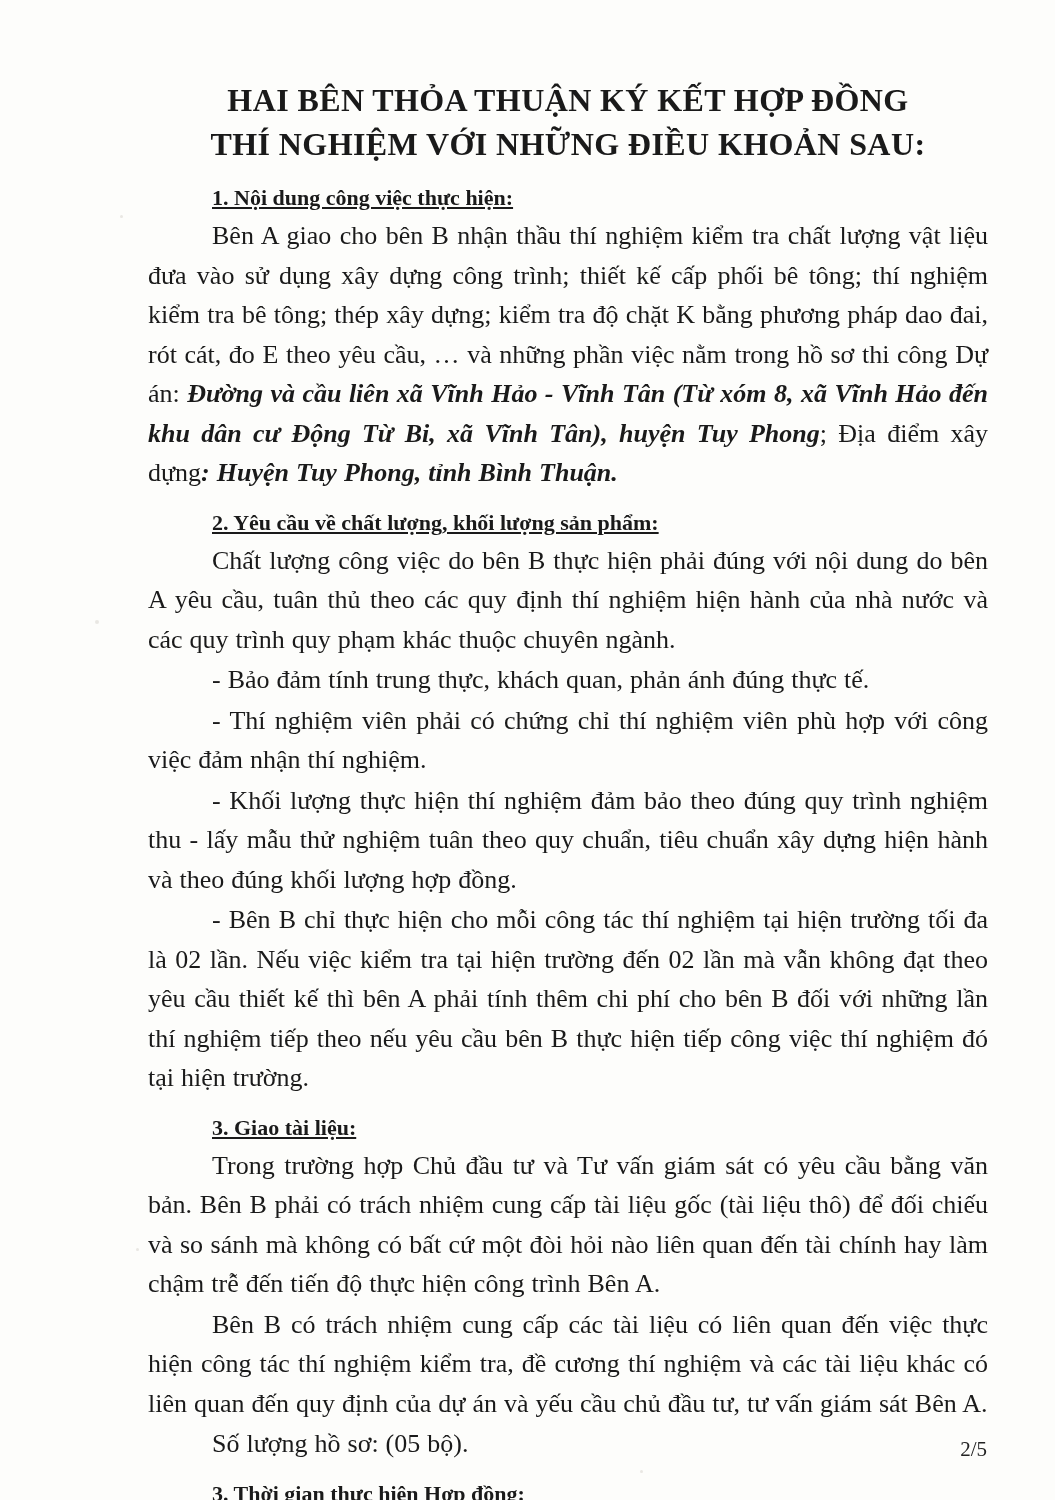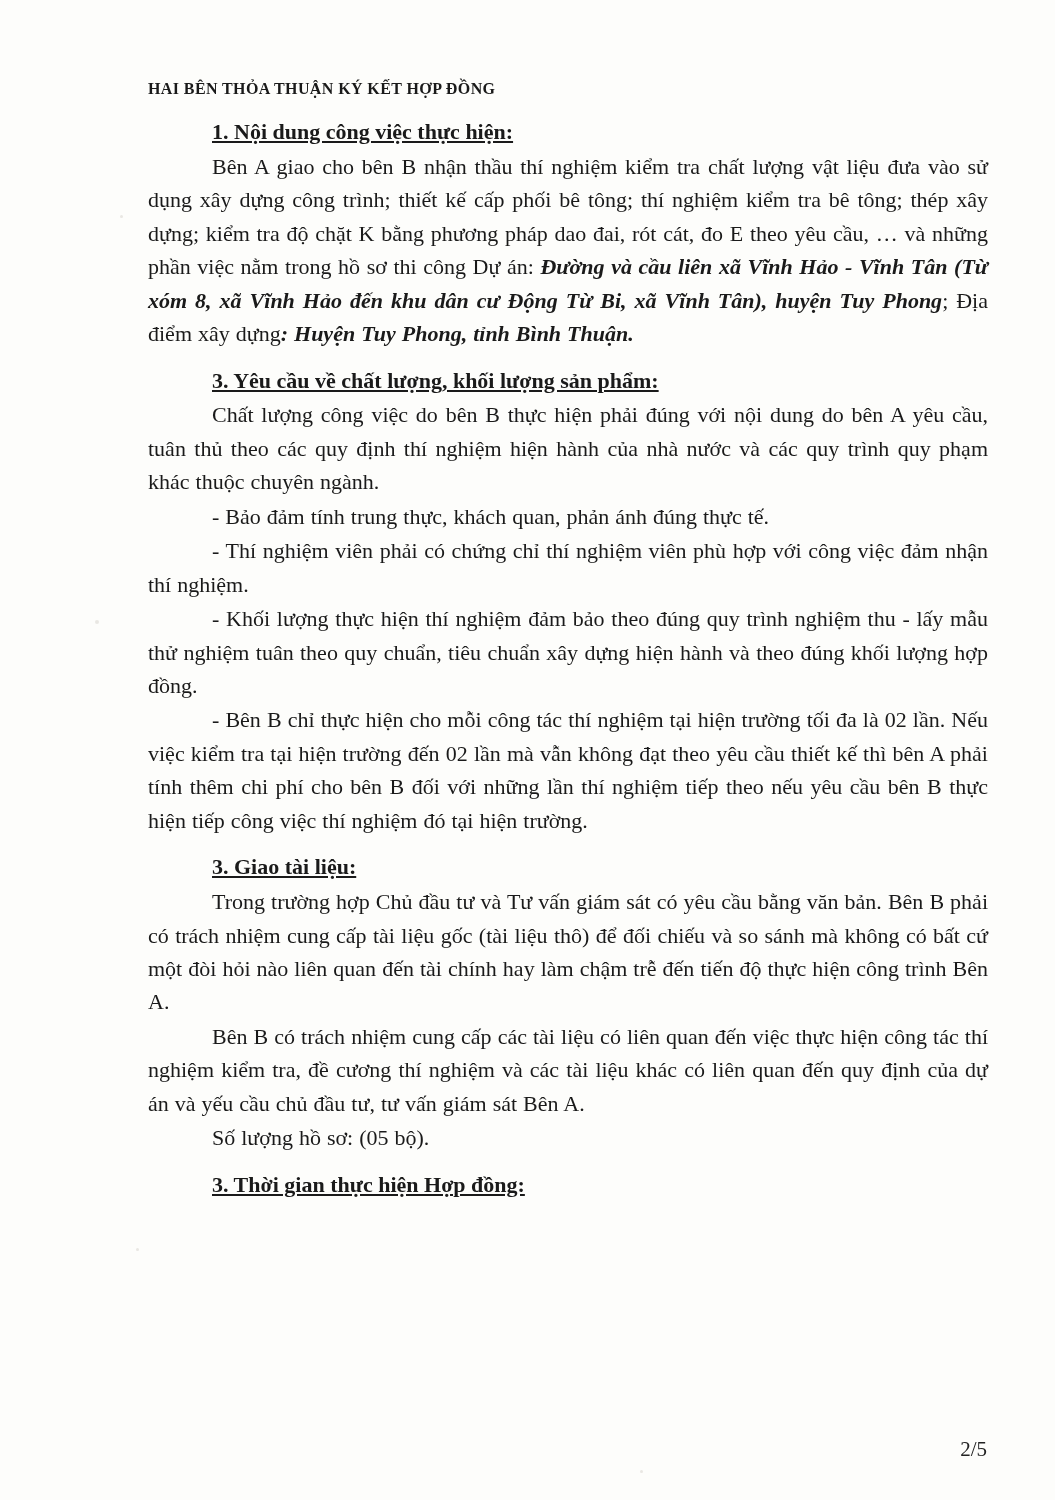"HAI BÊN THỎA THUẬN KÝ" .doc-title { font-size: 16px -> 32px; text-align: left -> center }
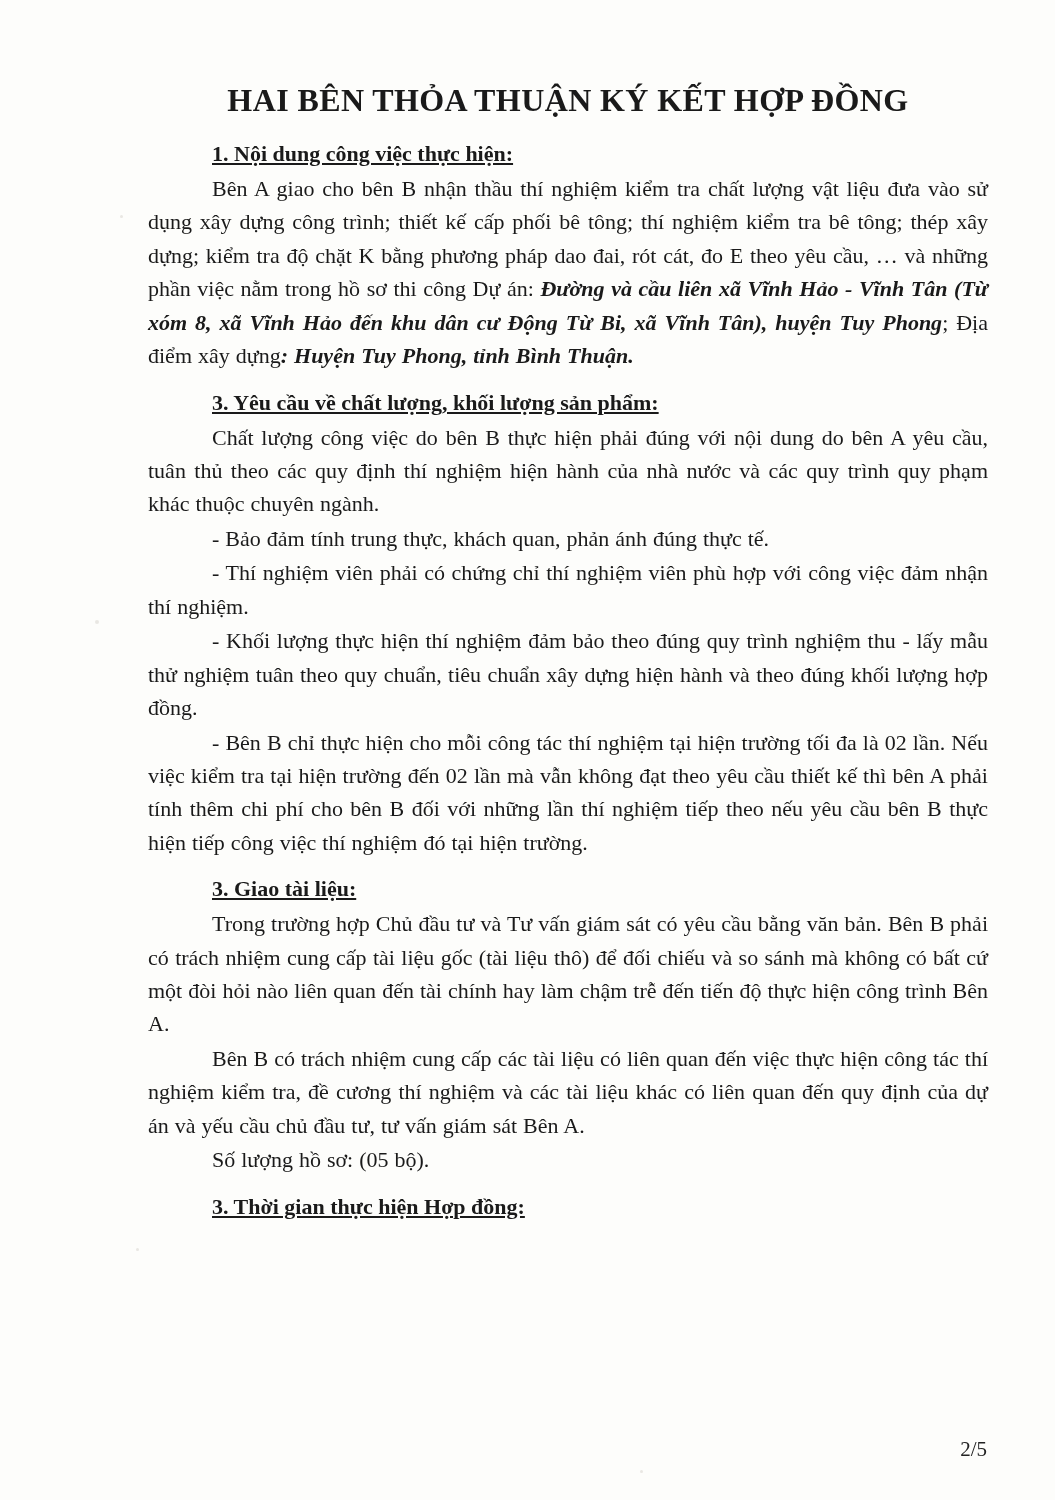"THÍ NGHIỆM VỚI NHỮNG ĐIỀU" span.line { html: none -> <span>THÍ NGHIỆM VỚI NHỮNG ĐIỀU KHOẢN SAU:</span> }
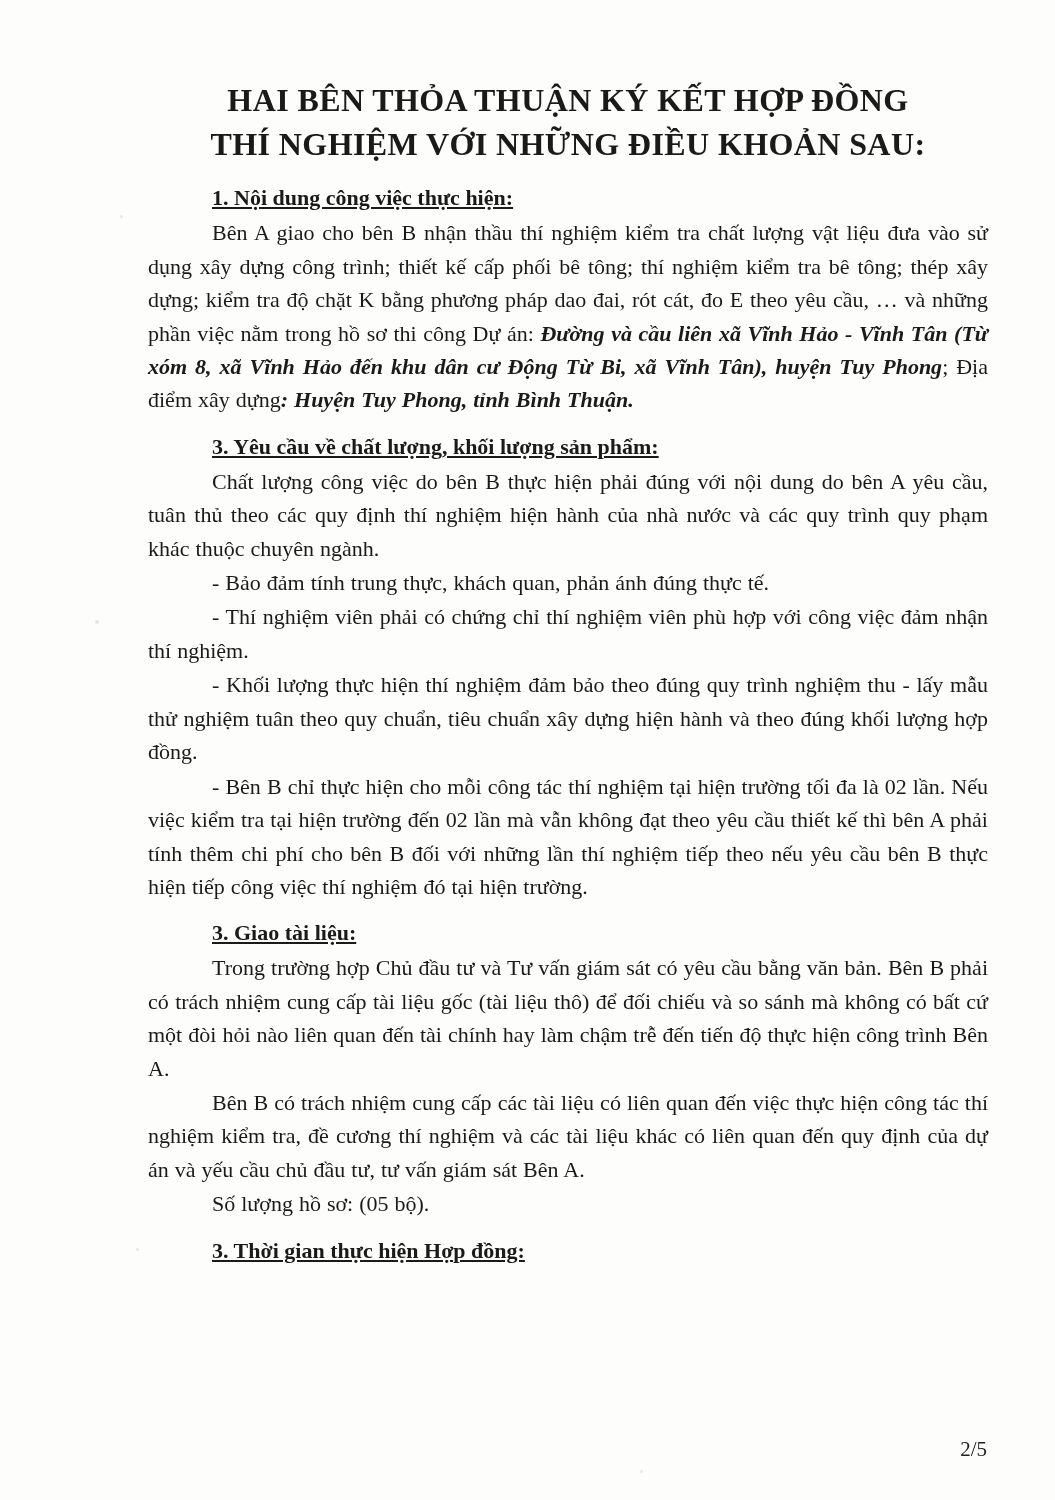"Bên A giao cho bên" p.para { font-size: 22px -> 26px }
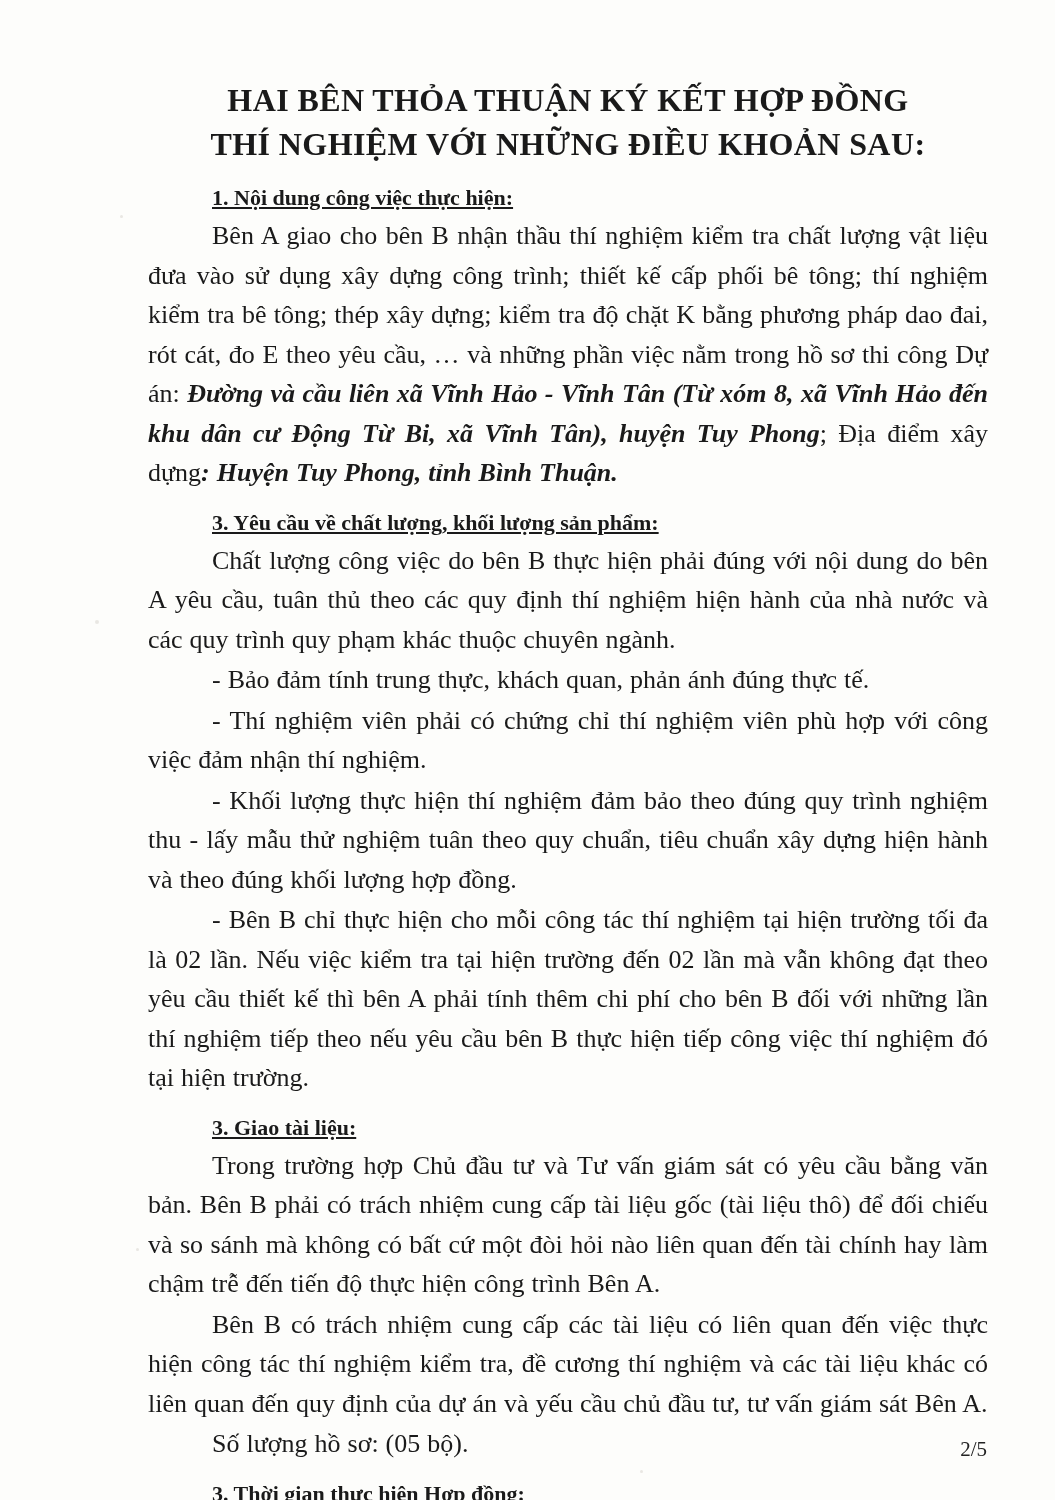"3. Yêu cầu về chất" div.section-heading { text: 3 -> 2 }
